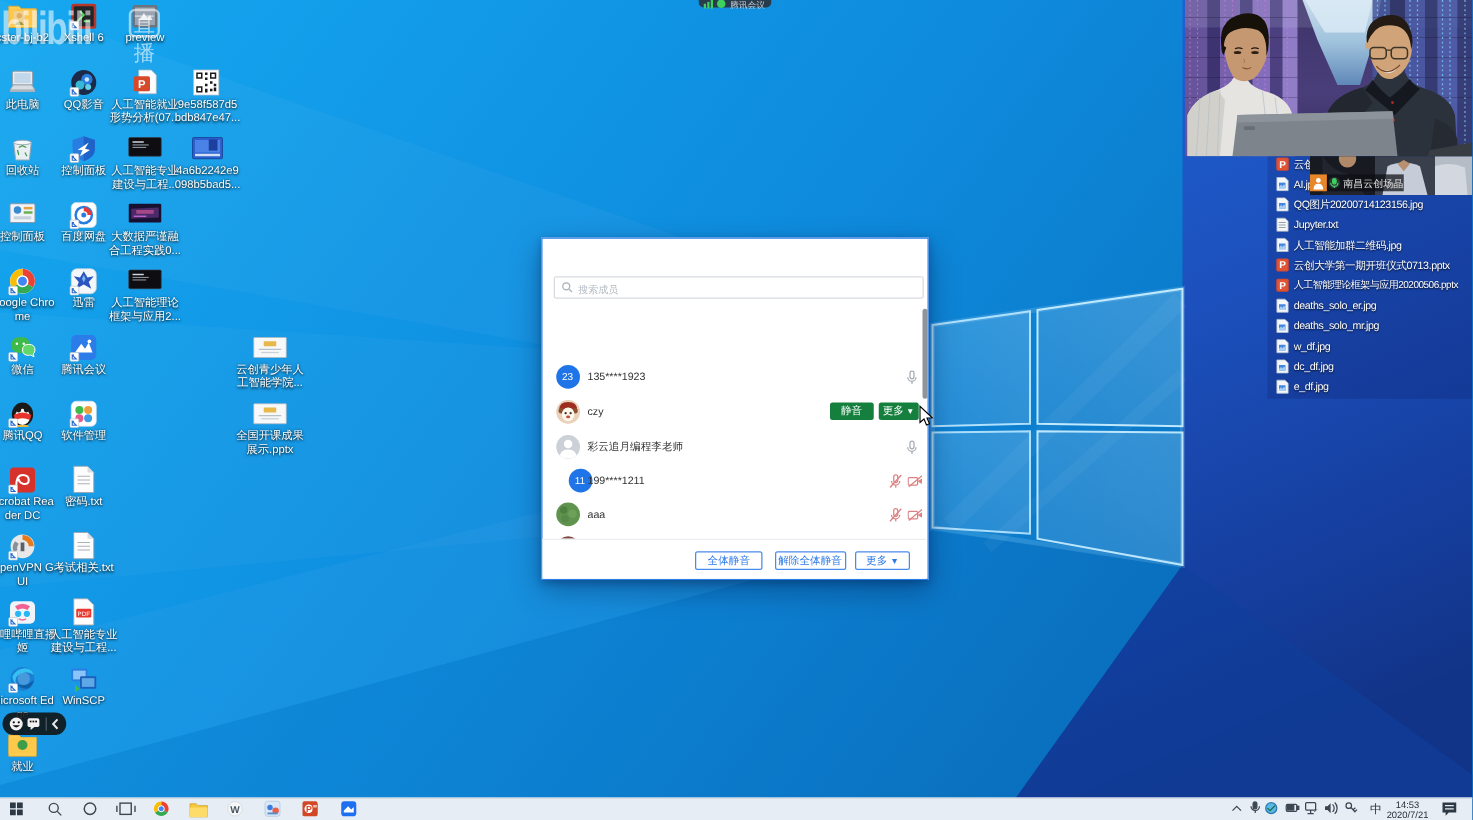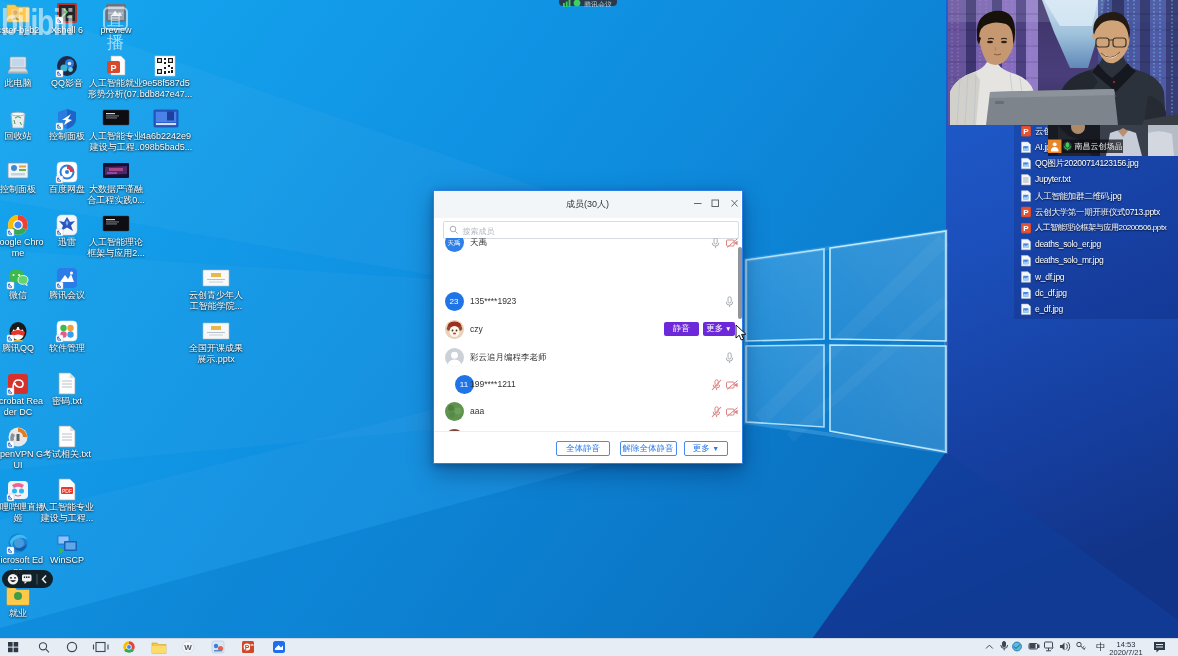"成员(30人)" div.abs { html: <div> <div>成员(30人)</div> <svg> <line></line> <rect></rect> <path></path> </svg> </div> -> none }
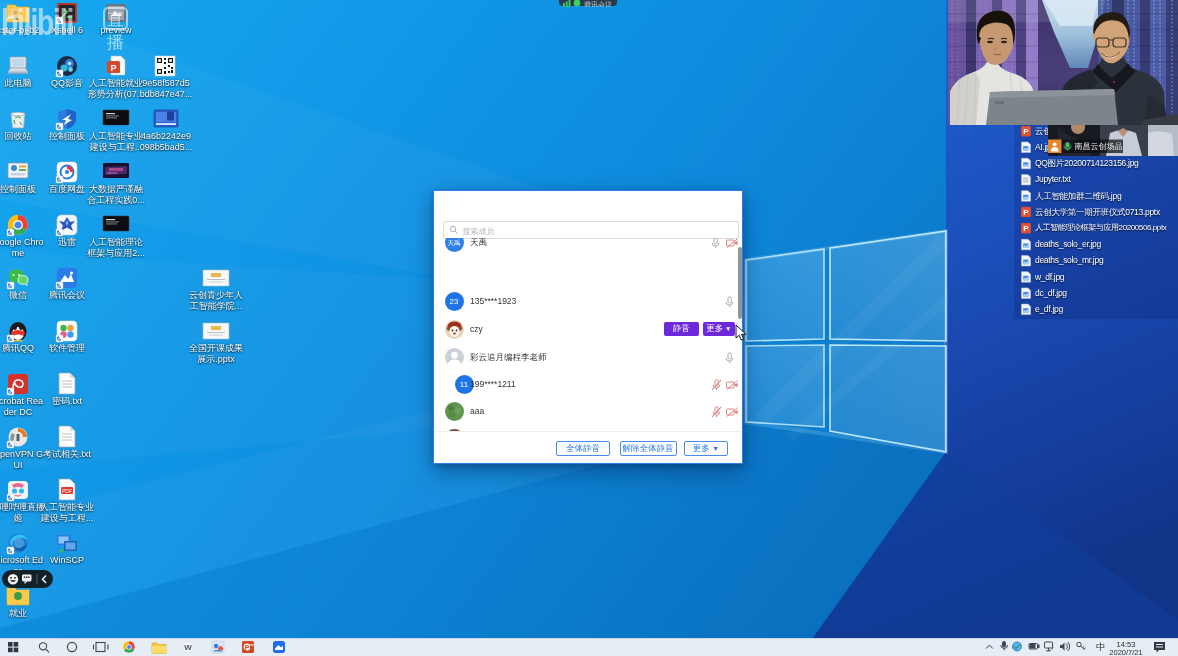"天禹" div.mrow { html: <div> <div>天禹</div> <div>天禹</div> <svg> <rect></rect> <path></path> <line></line> </svg> <svg> <rect></rect> <path></path> <line></line> </svg> </div> -> none }
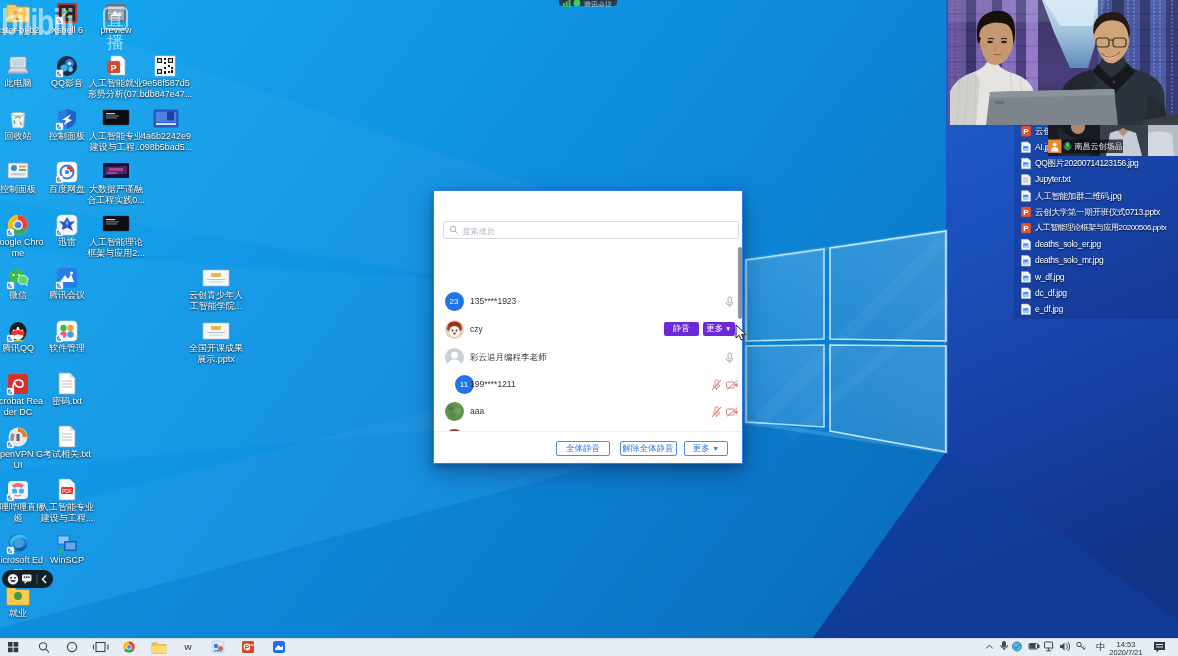"静音" .btn-b { background: #6d28d9 -> #15803d }
